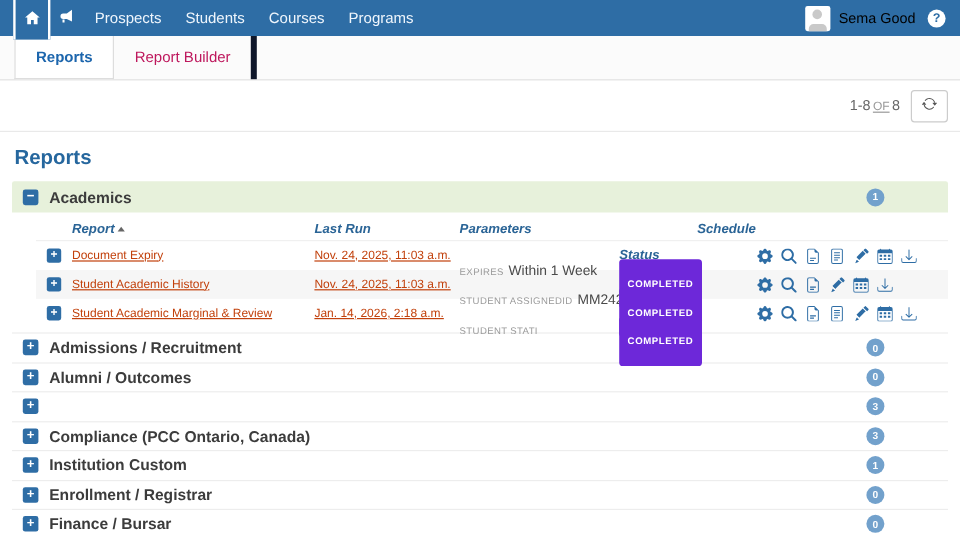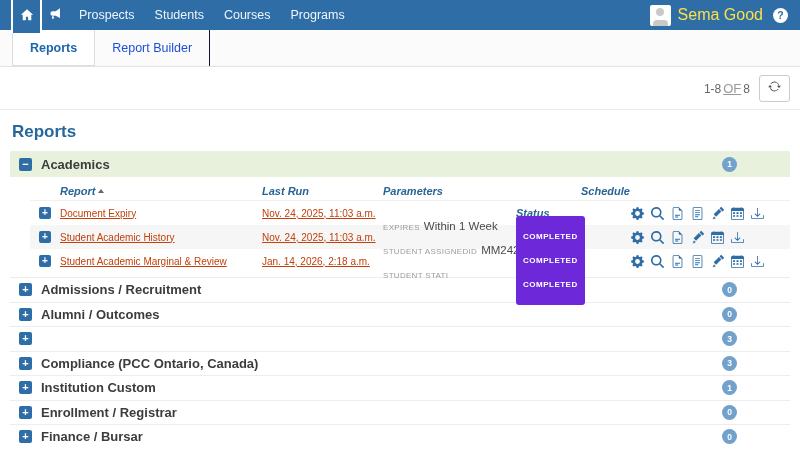"Sema Good" .user-name { color: #fde047 -> #000000; font-size: 16px -> 12px }
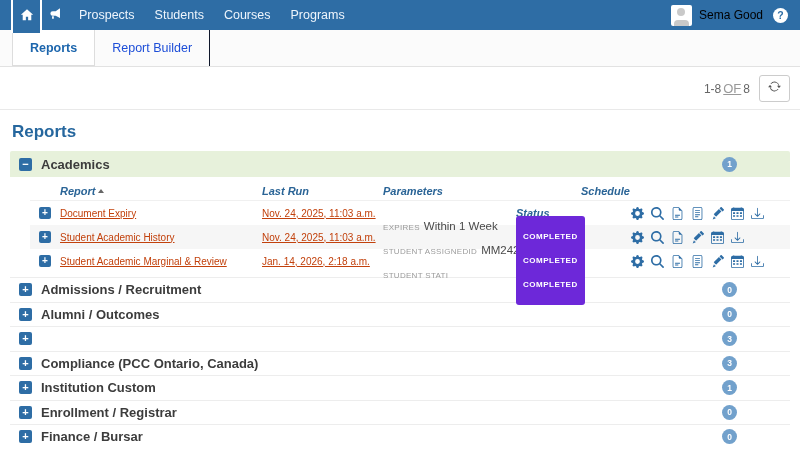"Report Builder" .tab { border-right: 1px solid #0f172a -> 5px solid #0f172a; color: #1d4ed8 -> #be185d }
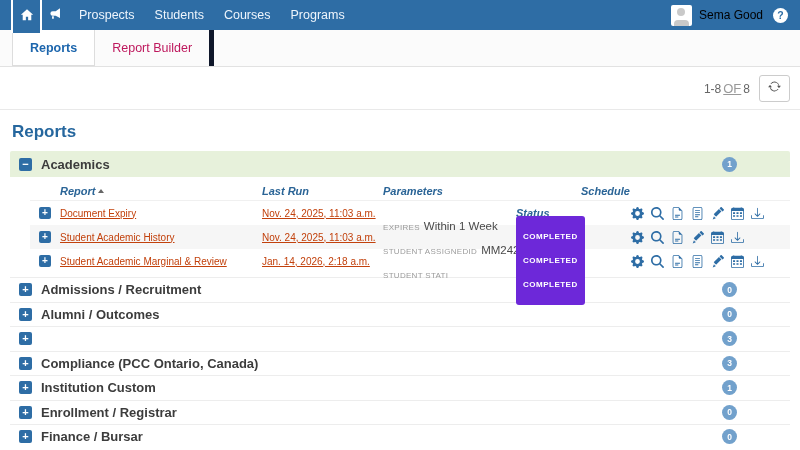"OF" .page-range .of { font-size: 13px -> 10px }
